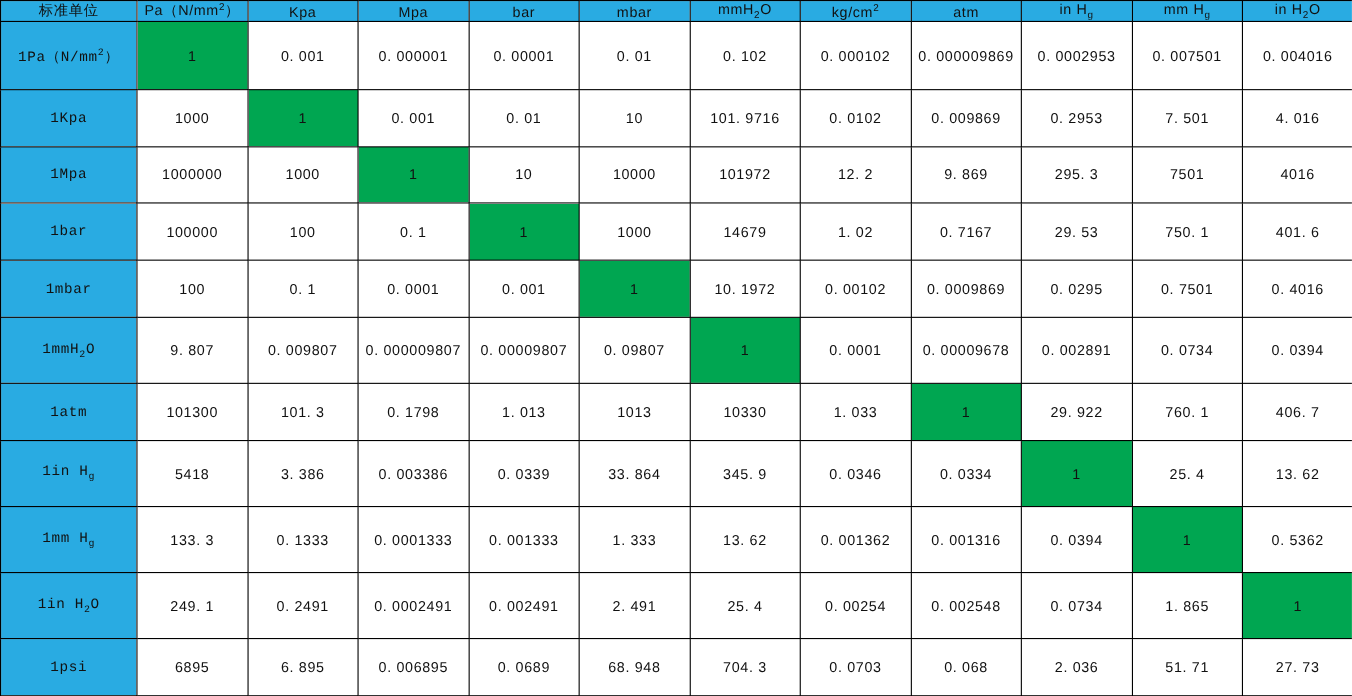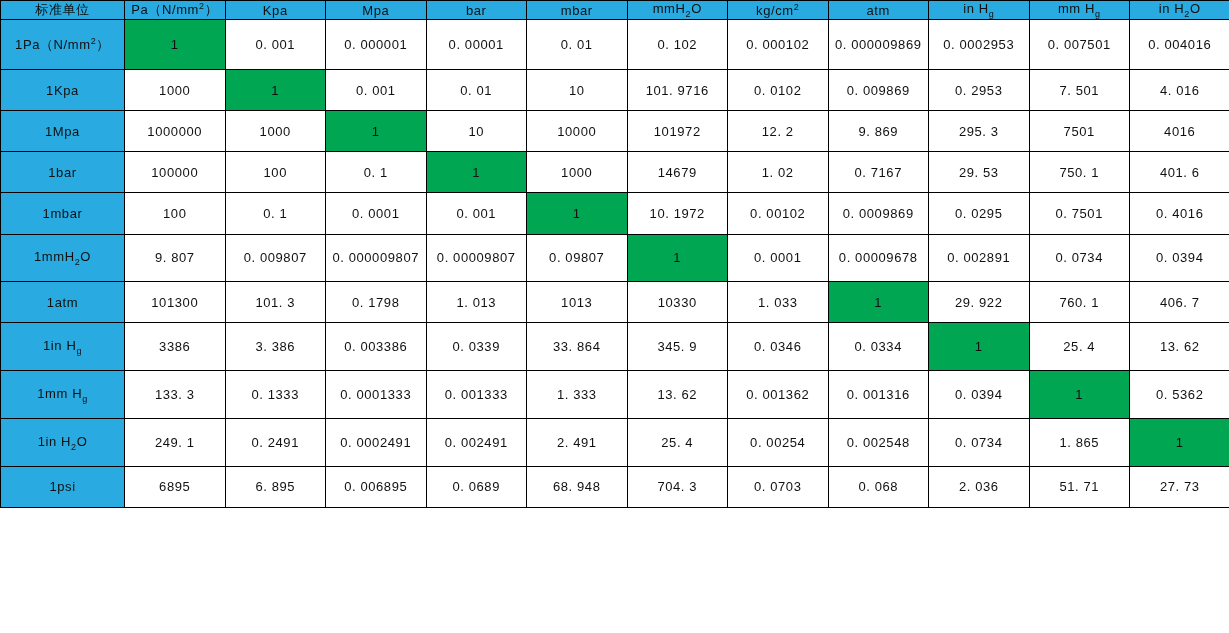"标准单位" #conv-table { height: 508px -> 633px }
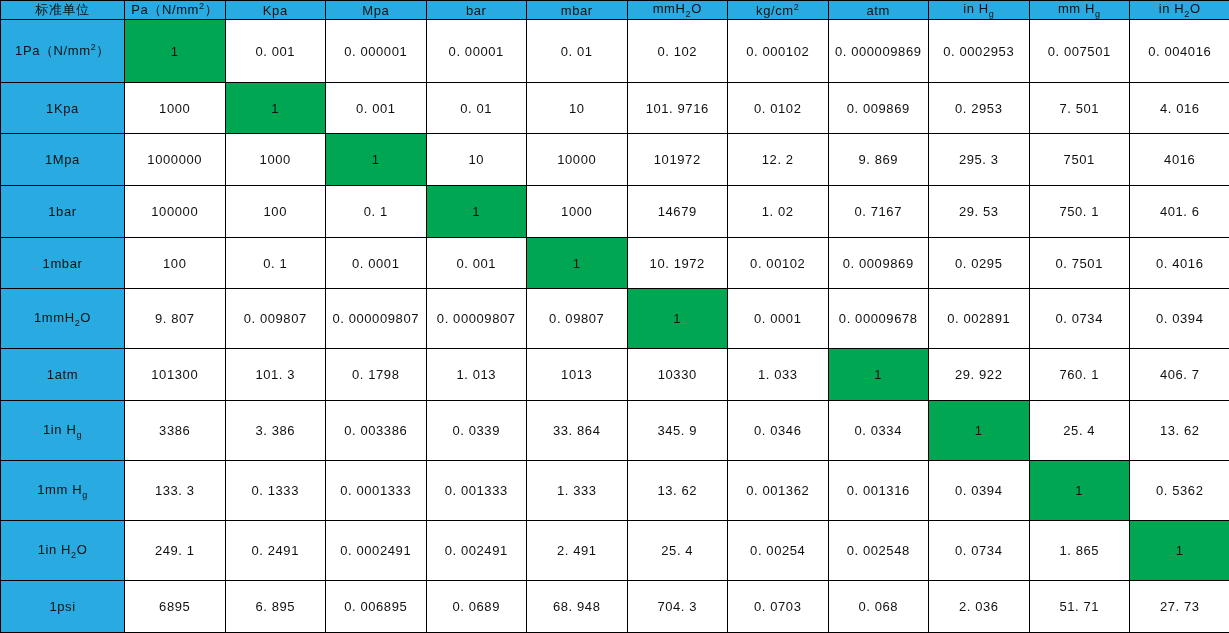"1Pa（N/mm2）" .rowhdr { font-family: none -> Liberation Mono, monospace }
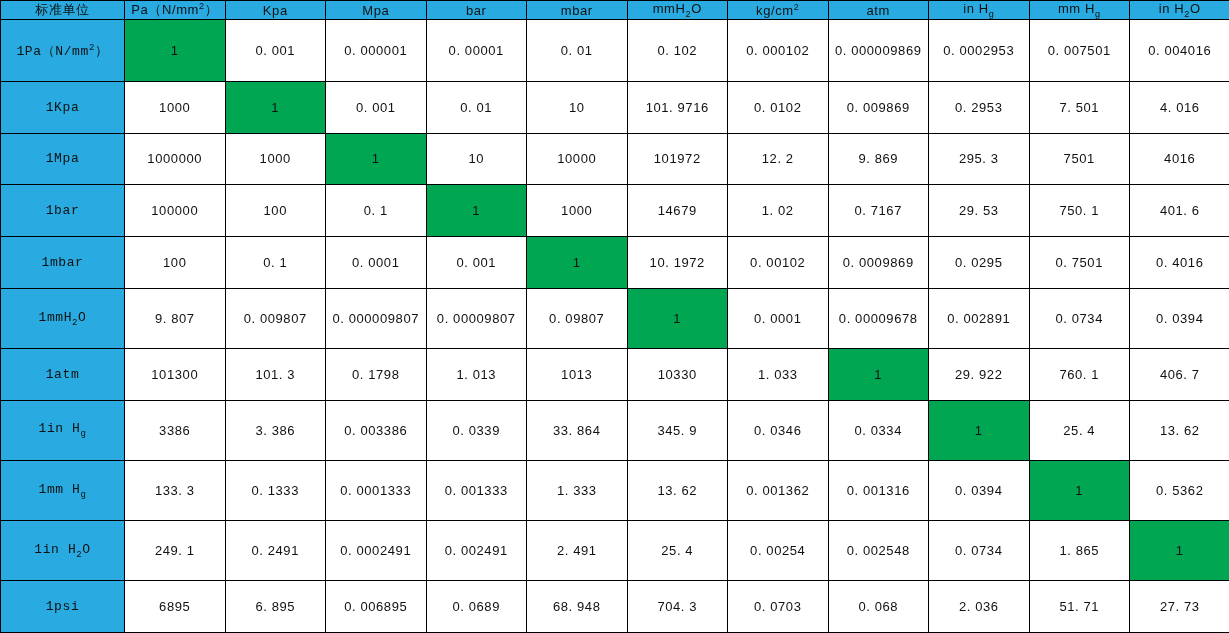"3386" td.cell { text: 3386 -> 5418 }
